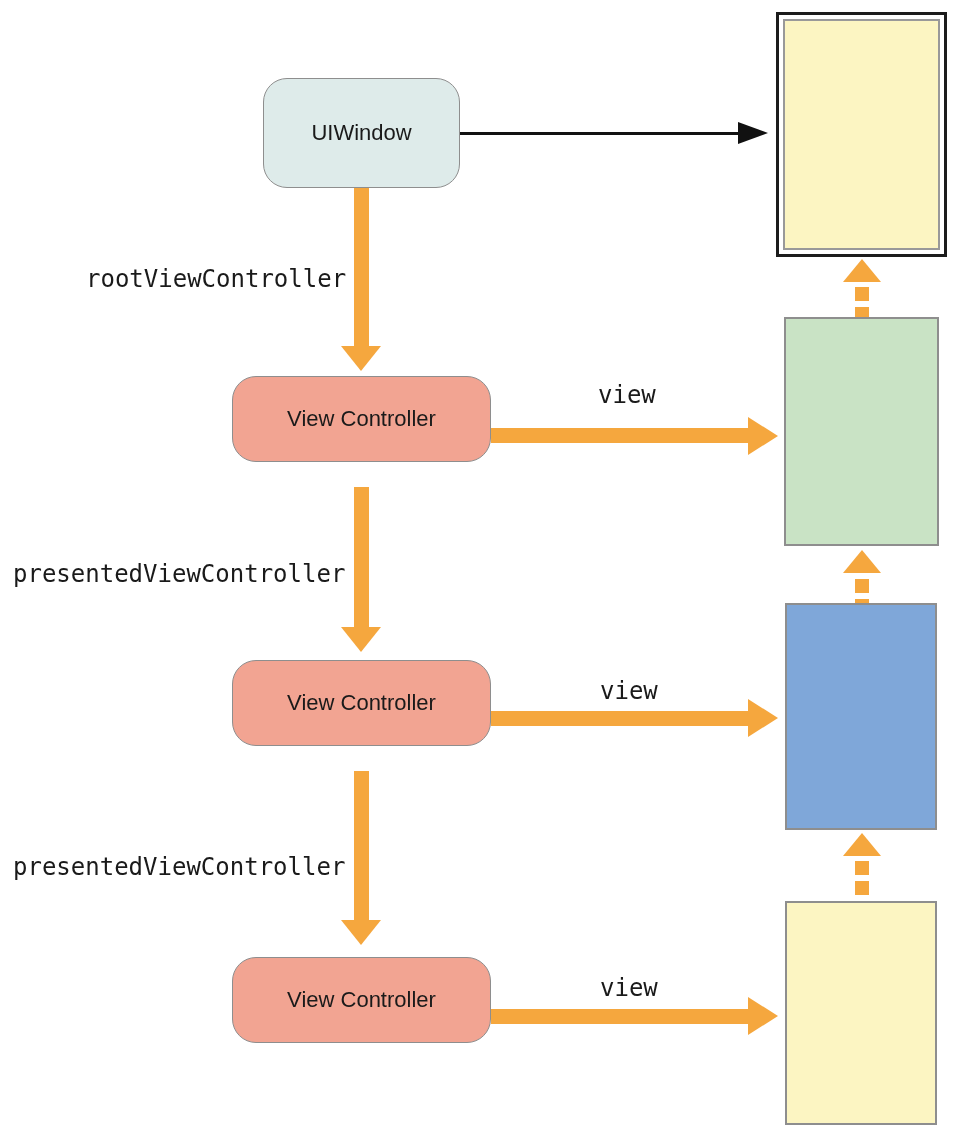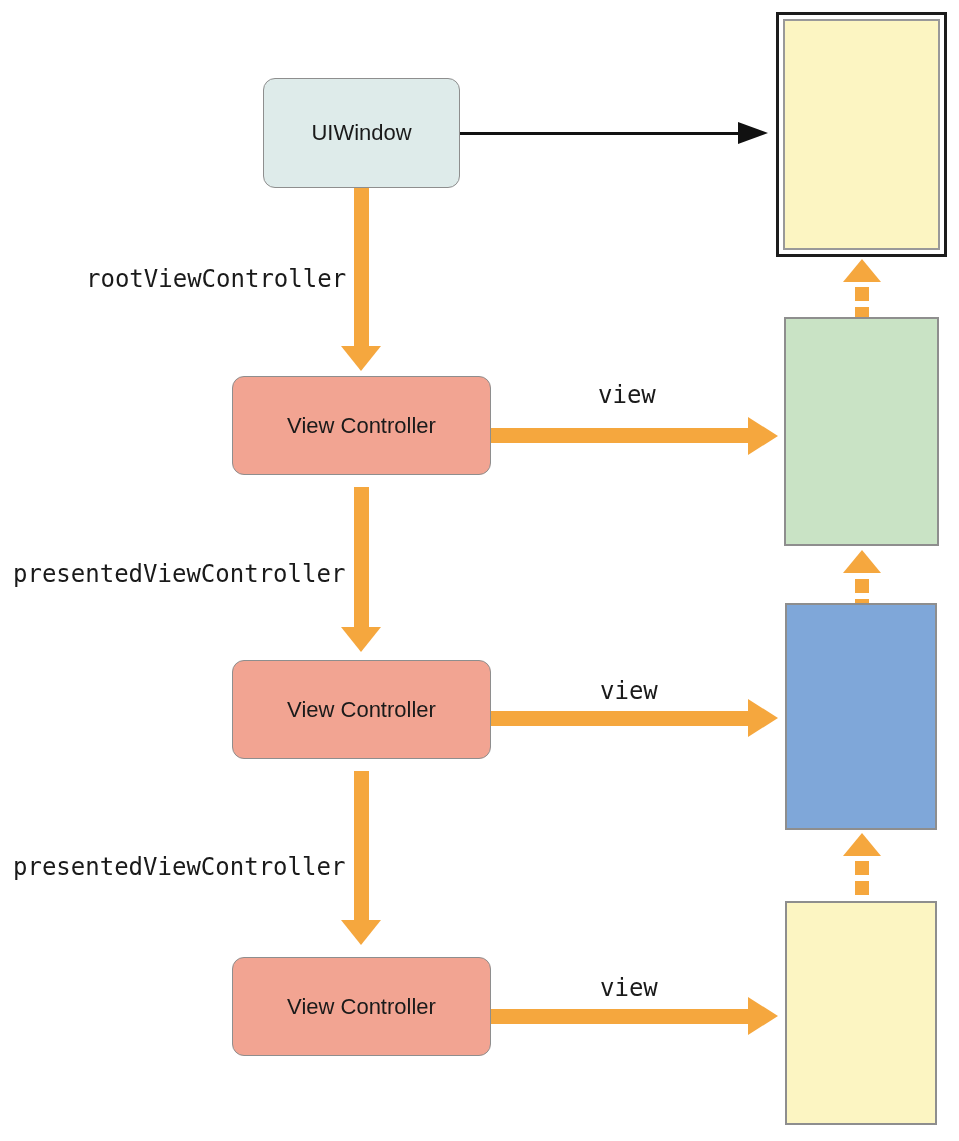"UIWindow" .rounded { border-radius: 12px -> 24px }
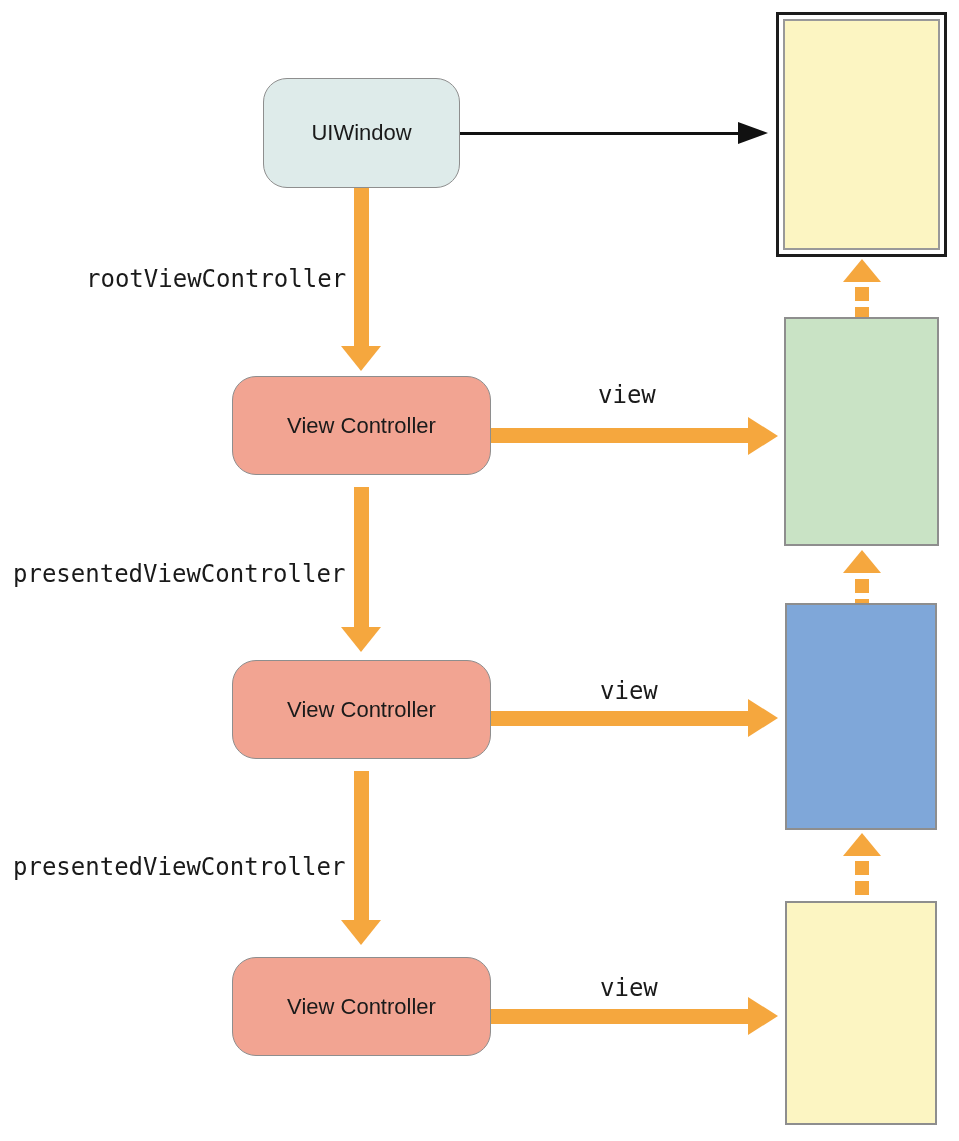"View Controller" .vc { height: 99px -> 86px }
